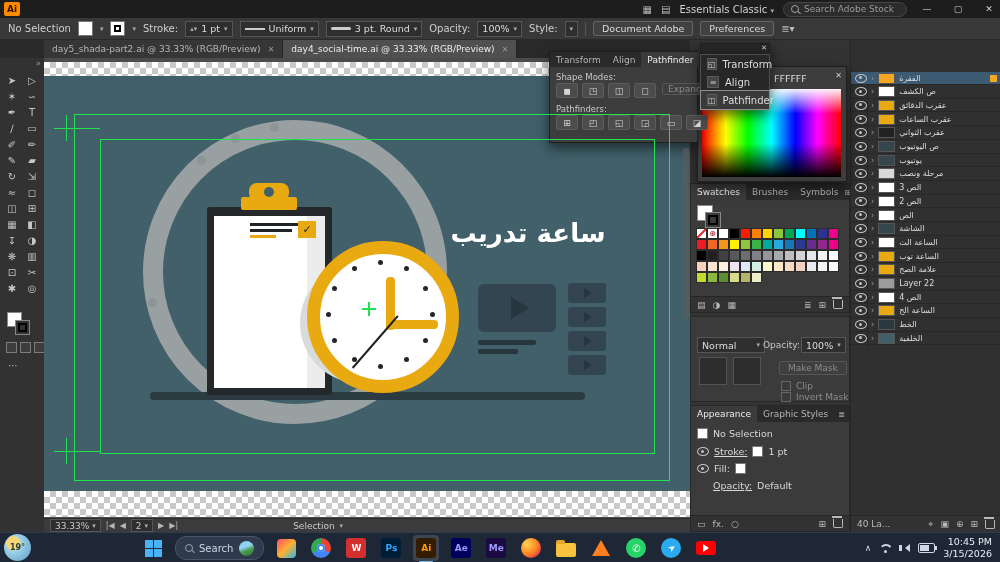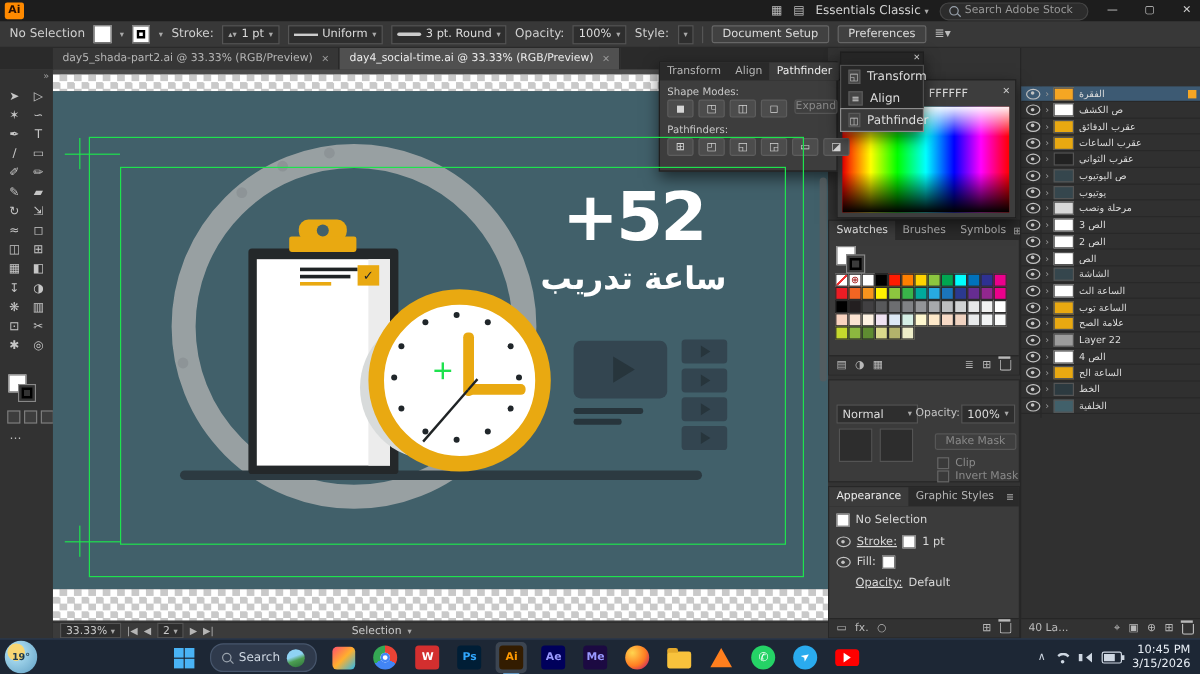"Document Setup" span.cb-btn { text: Setup -> Adobe }
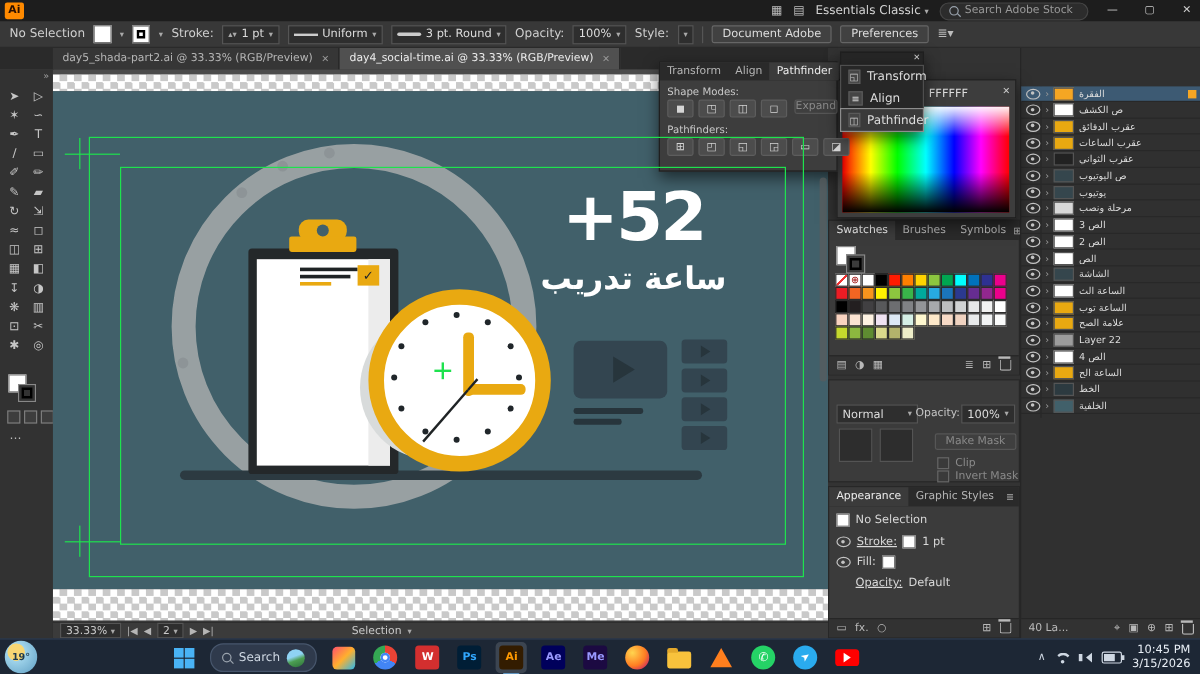"Expand" span.dis-btn { padding: 0 0 -> 0 5px }
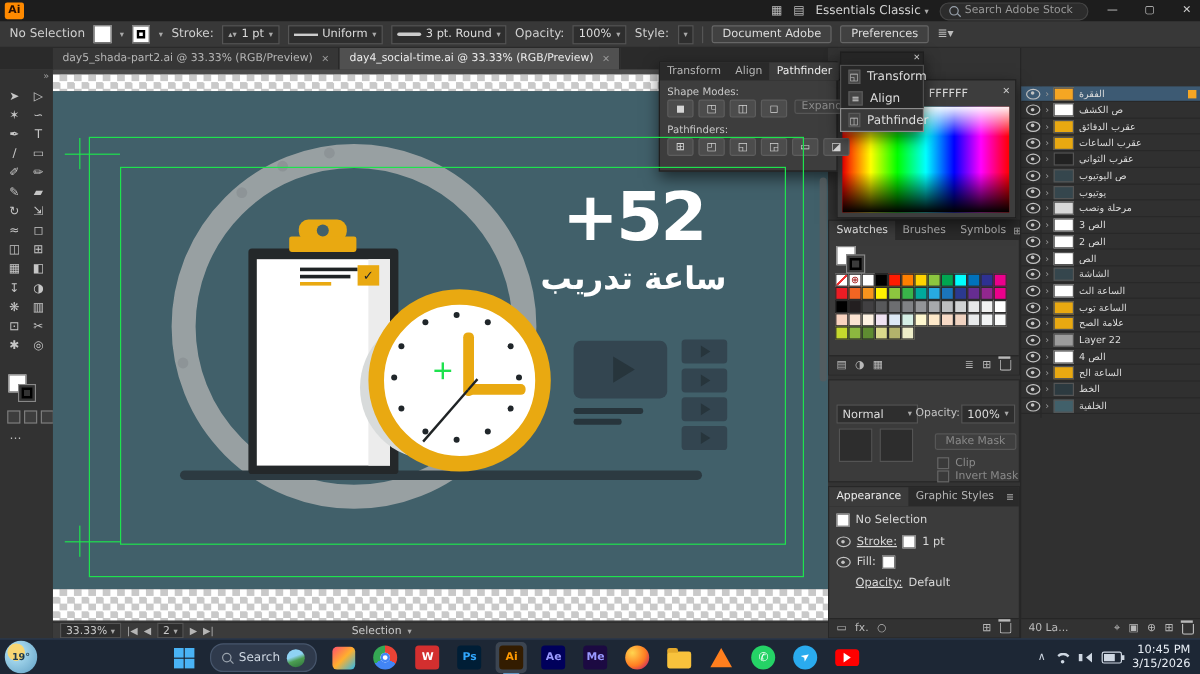"+52" div.headline { html: <div>+52</div> -> none }
